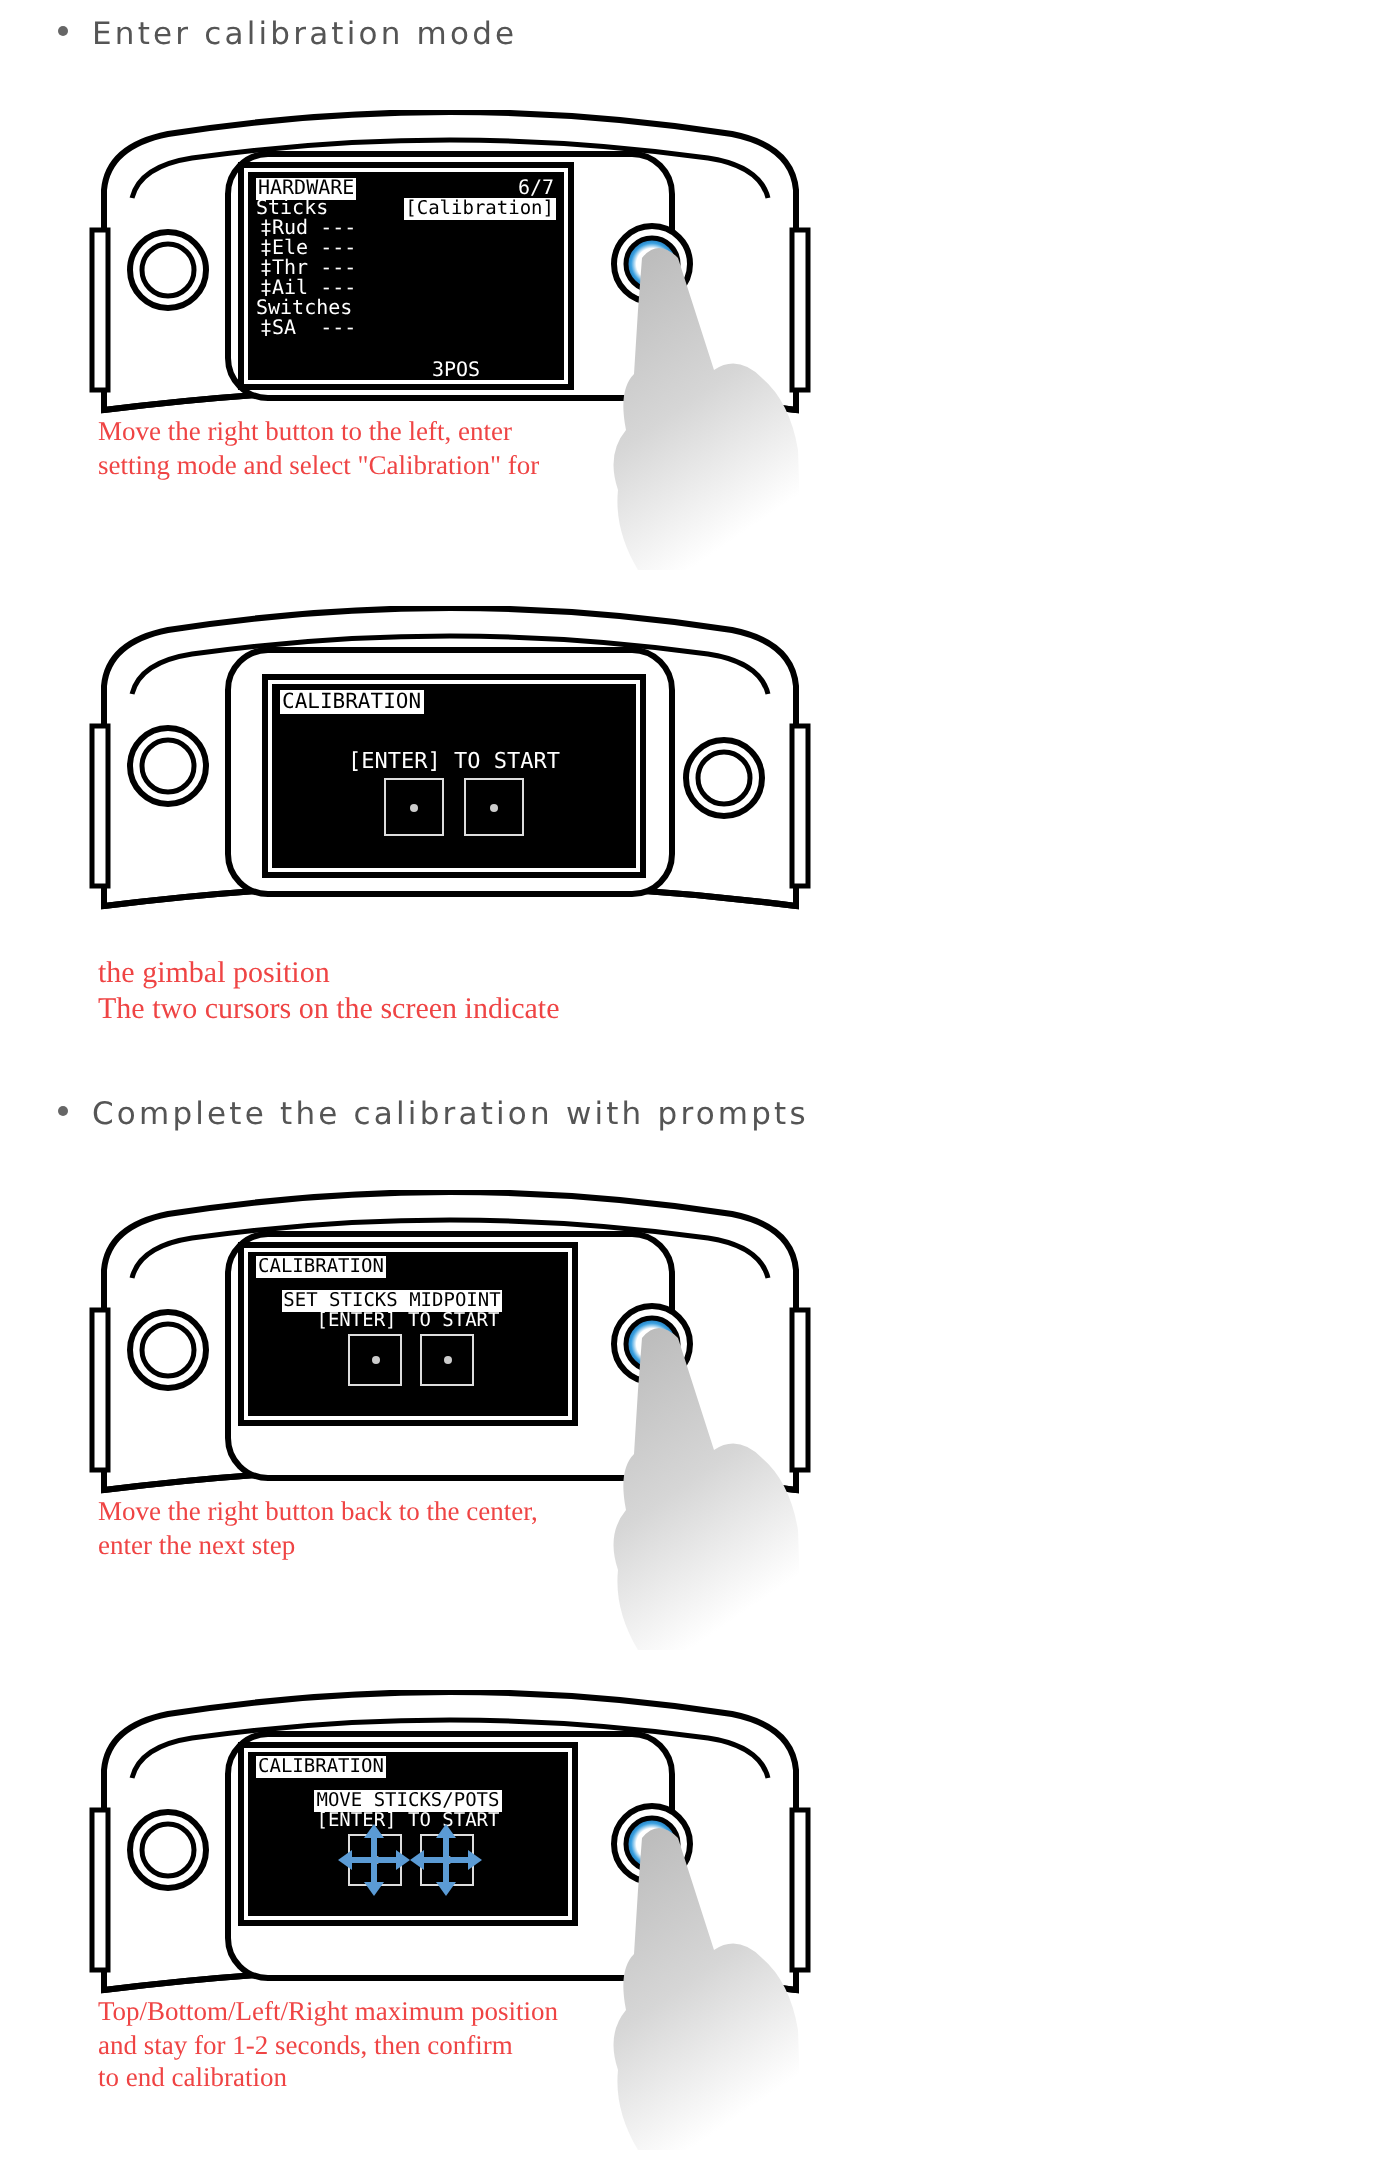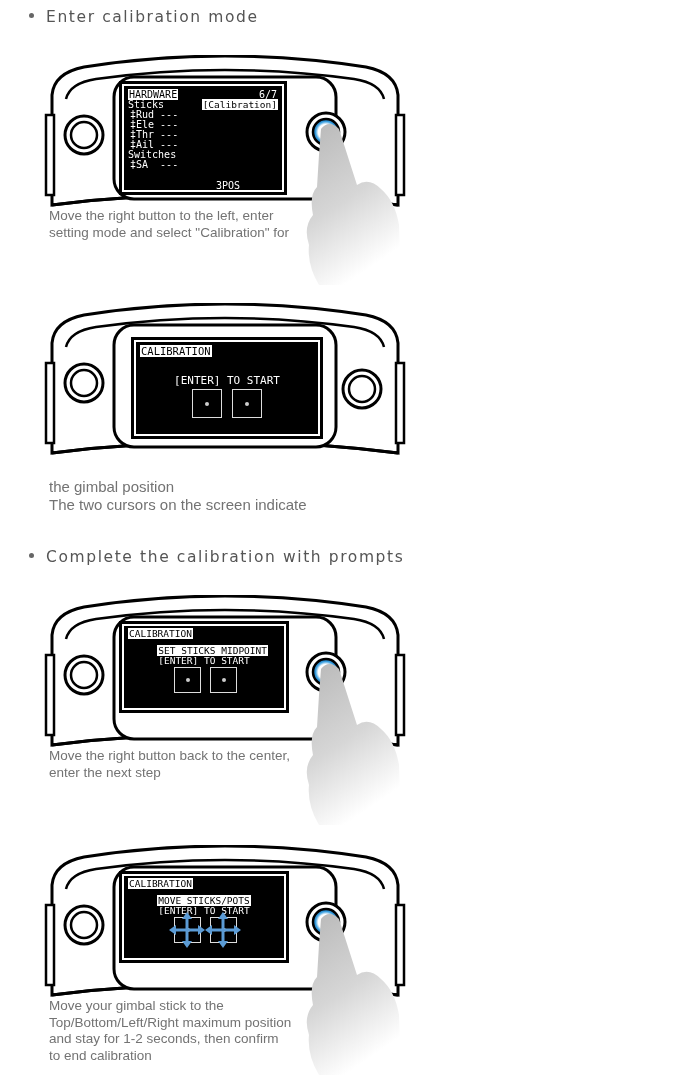"Move the right button to" .caption { color: #737373 -> #ef4444; font-family: Liberation Sans, sans-serif -> Liberation Serif, serif }
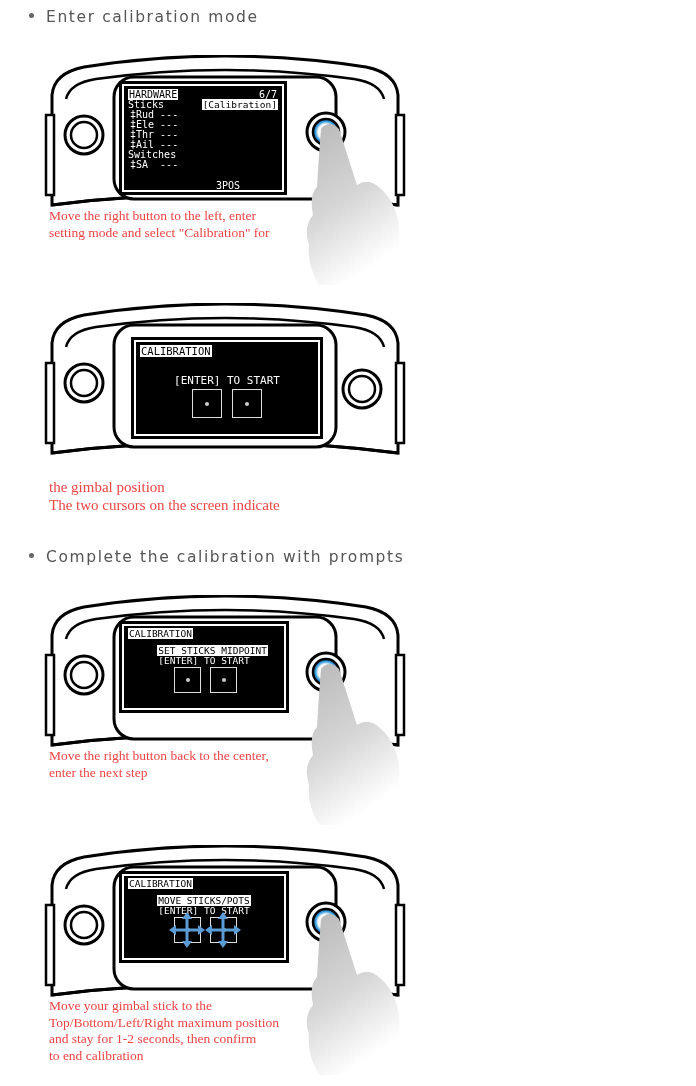"SET STICKS MIDPOINT" div.line { text-align: right -> center }
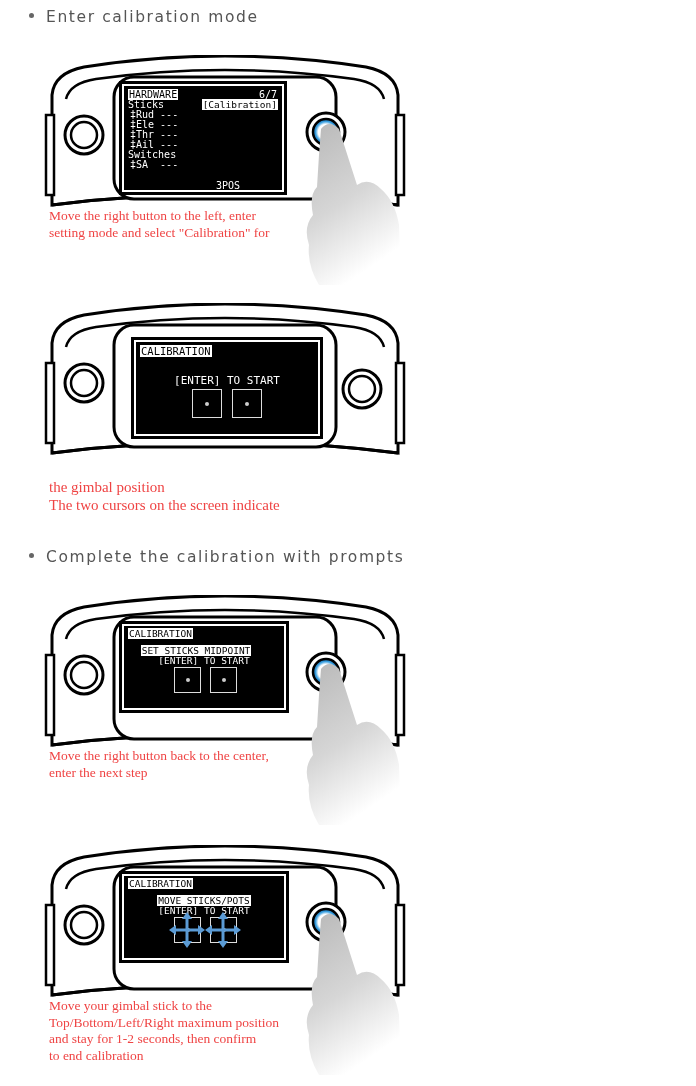"Move your gimbal stick to" div { html: <div>Move your gimbal stick to the</div> -> none }
